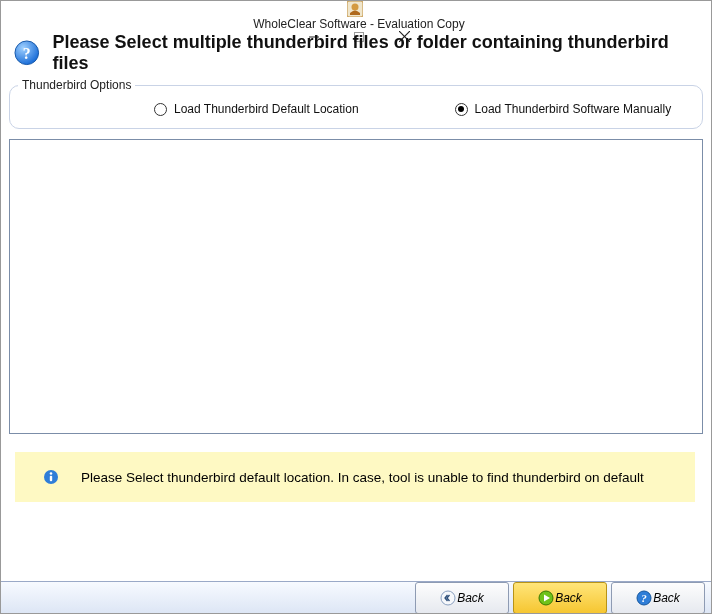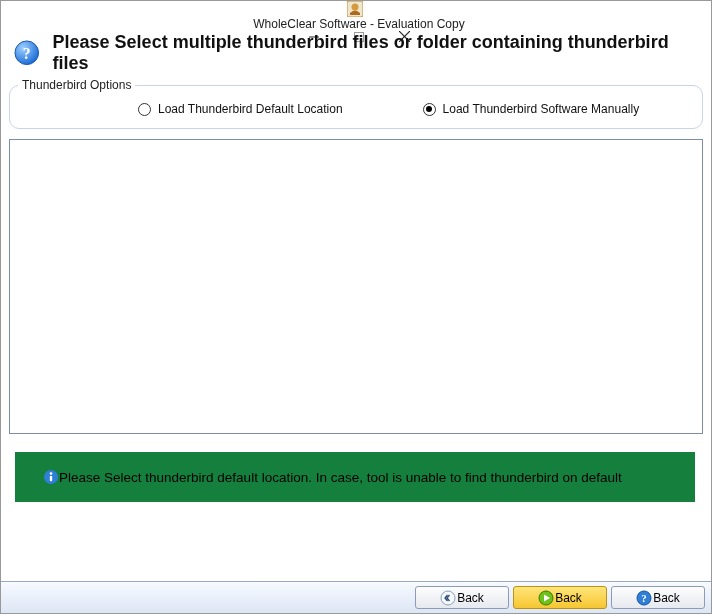"Load Thunderbird Default Location" .radio { margin-left: none -> 16px }
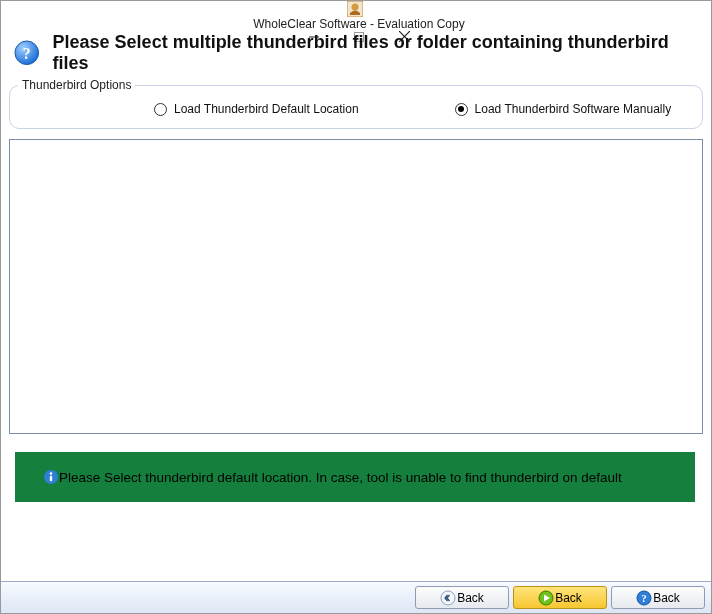"Please Select thunderbird default" .info-bar { background: #15803d -> #fef9c3; gap: none -> 22px }
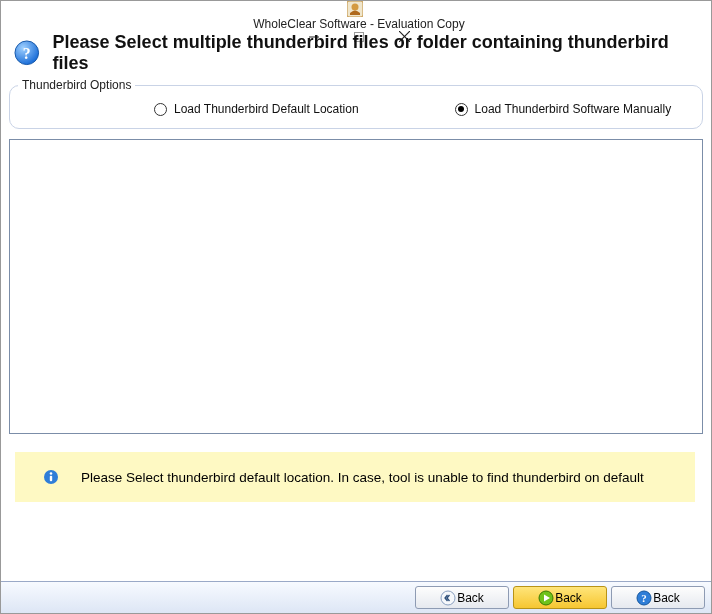"Back" .btn { font-style: none -> italic; height: 23px -> 32px }
